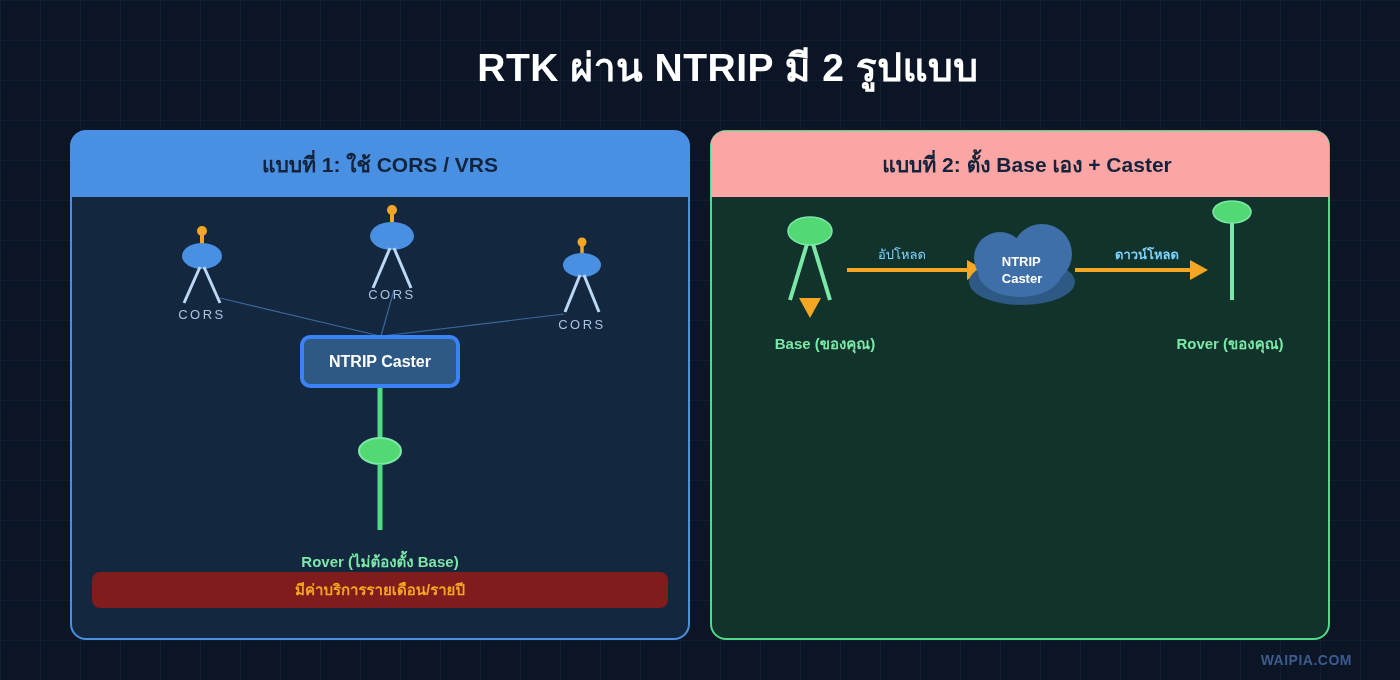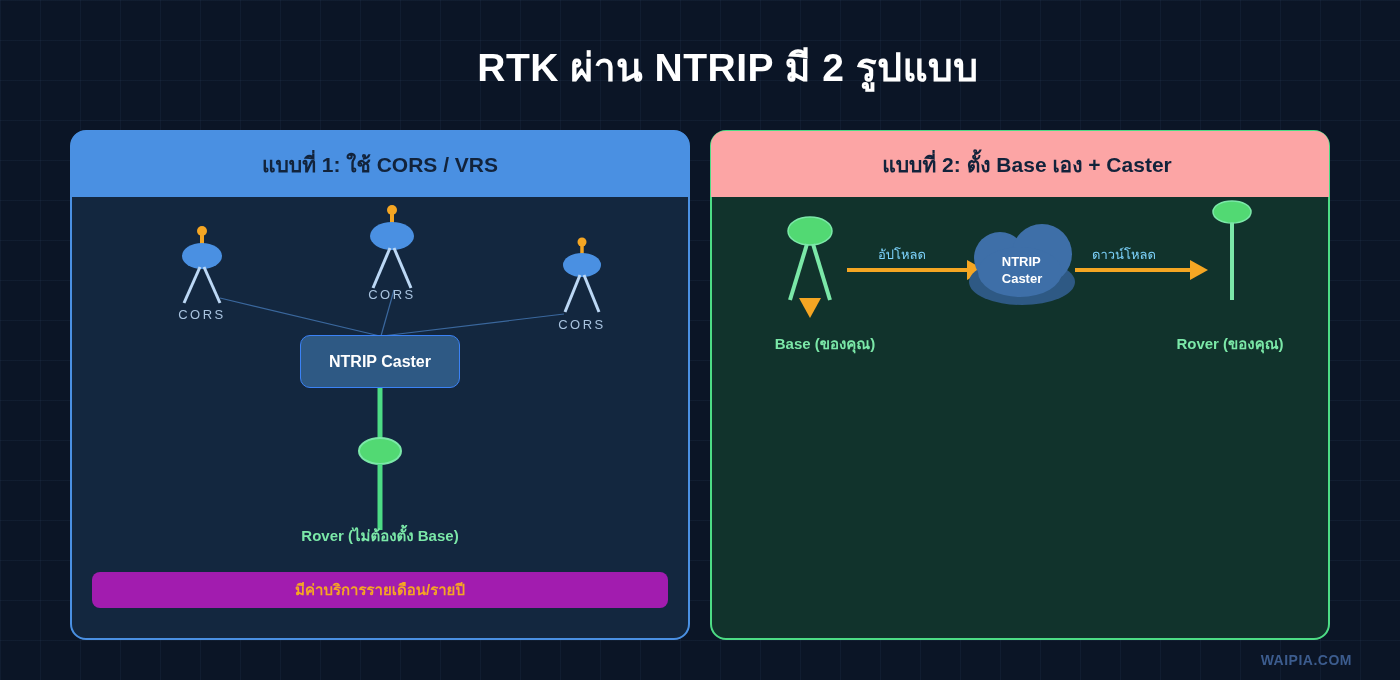"ดาวน์โหลด" div.overlay-label { font-weight: none -> bold; left: 412px -> 435px }
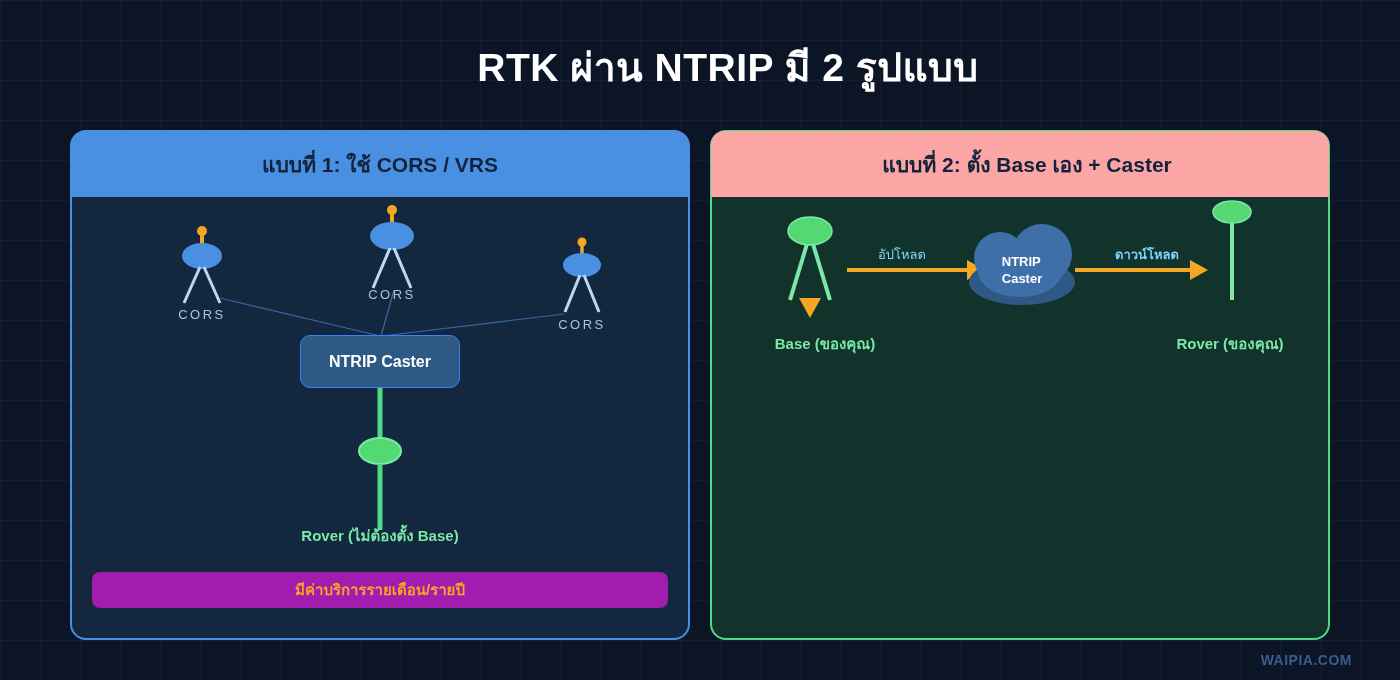"NTRIP Caster" .caster-box { border: 1px solid #3b82f6 -> 4px solid #3b82f6 }
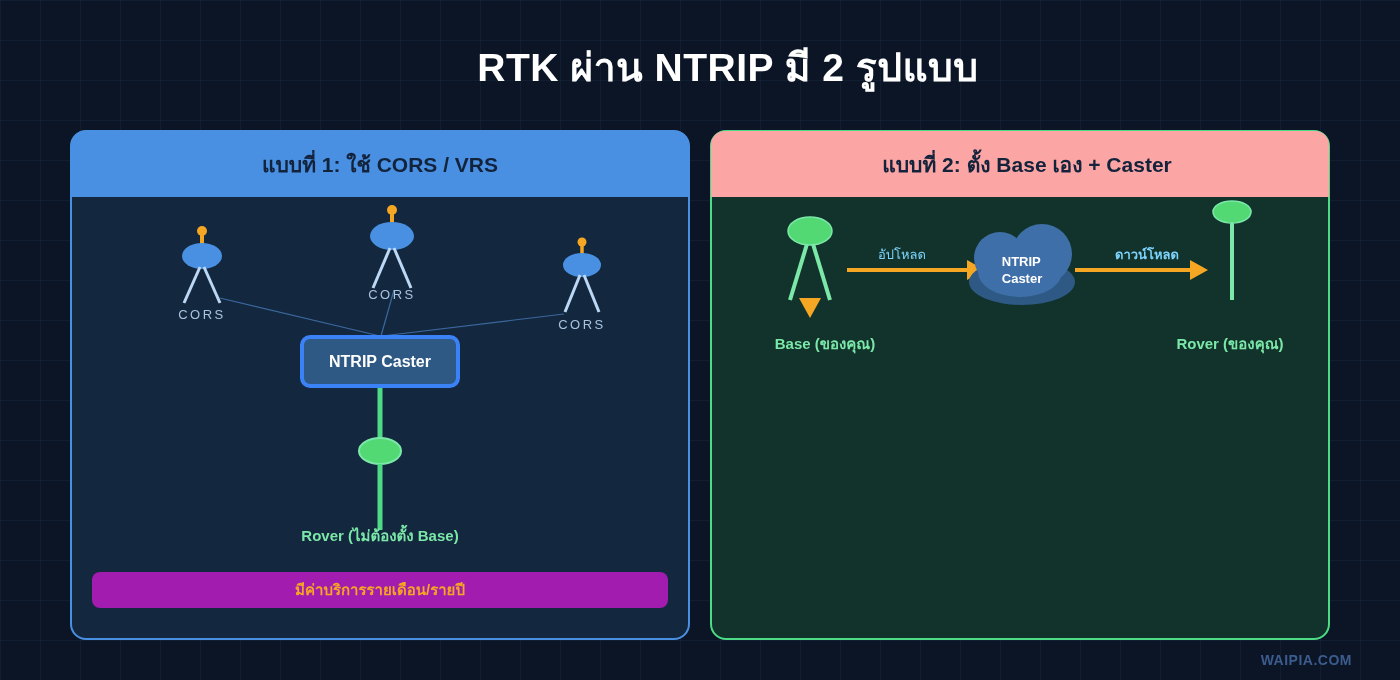"Rover (ไม่ต้องตั้ง Base)" div.overlay-label { top: 326px -> 352px }
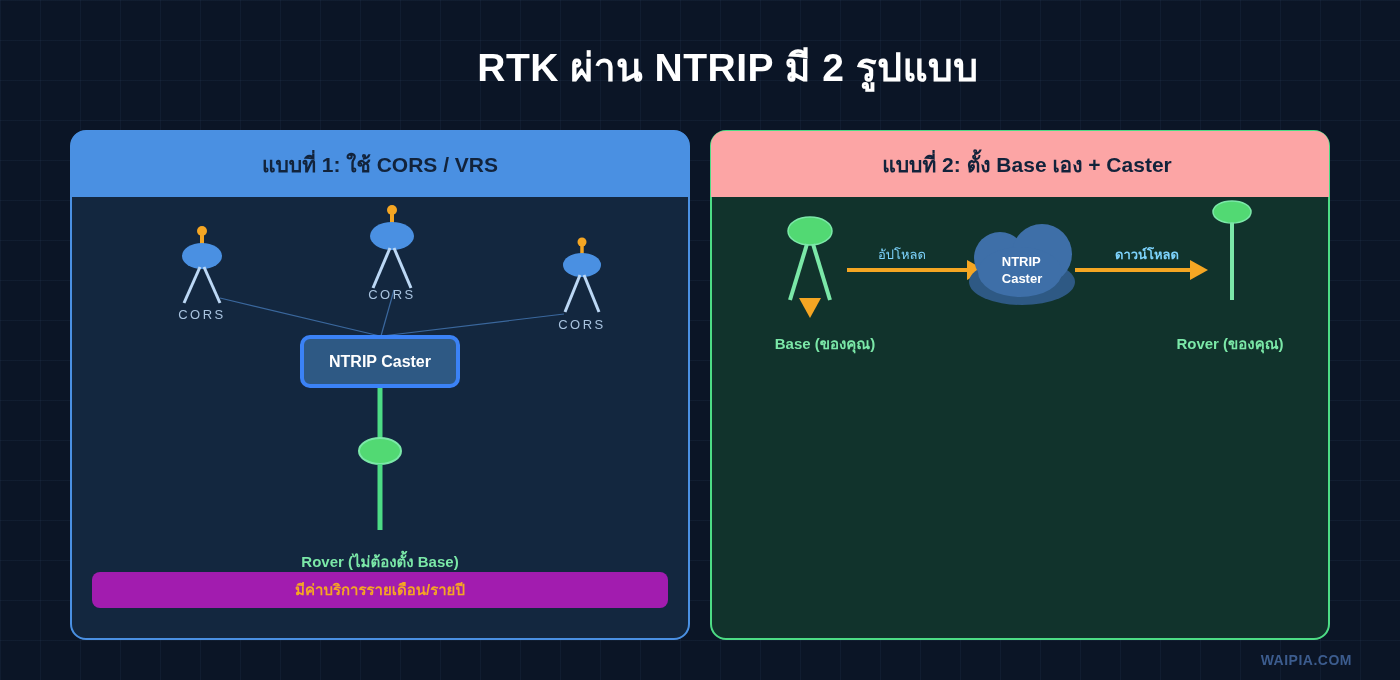"มีค่าบริการรายเดือน/รายปี" .badge { background: #a21caf -> #7f1d1d }
